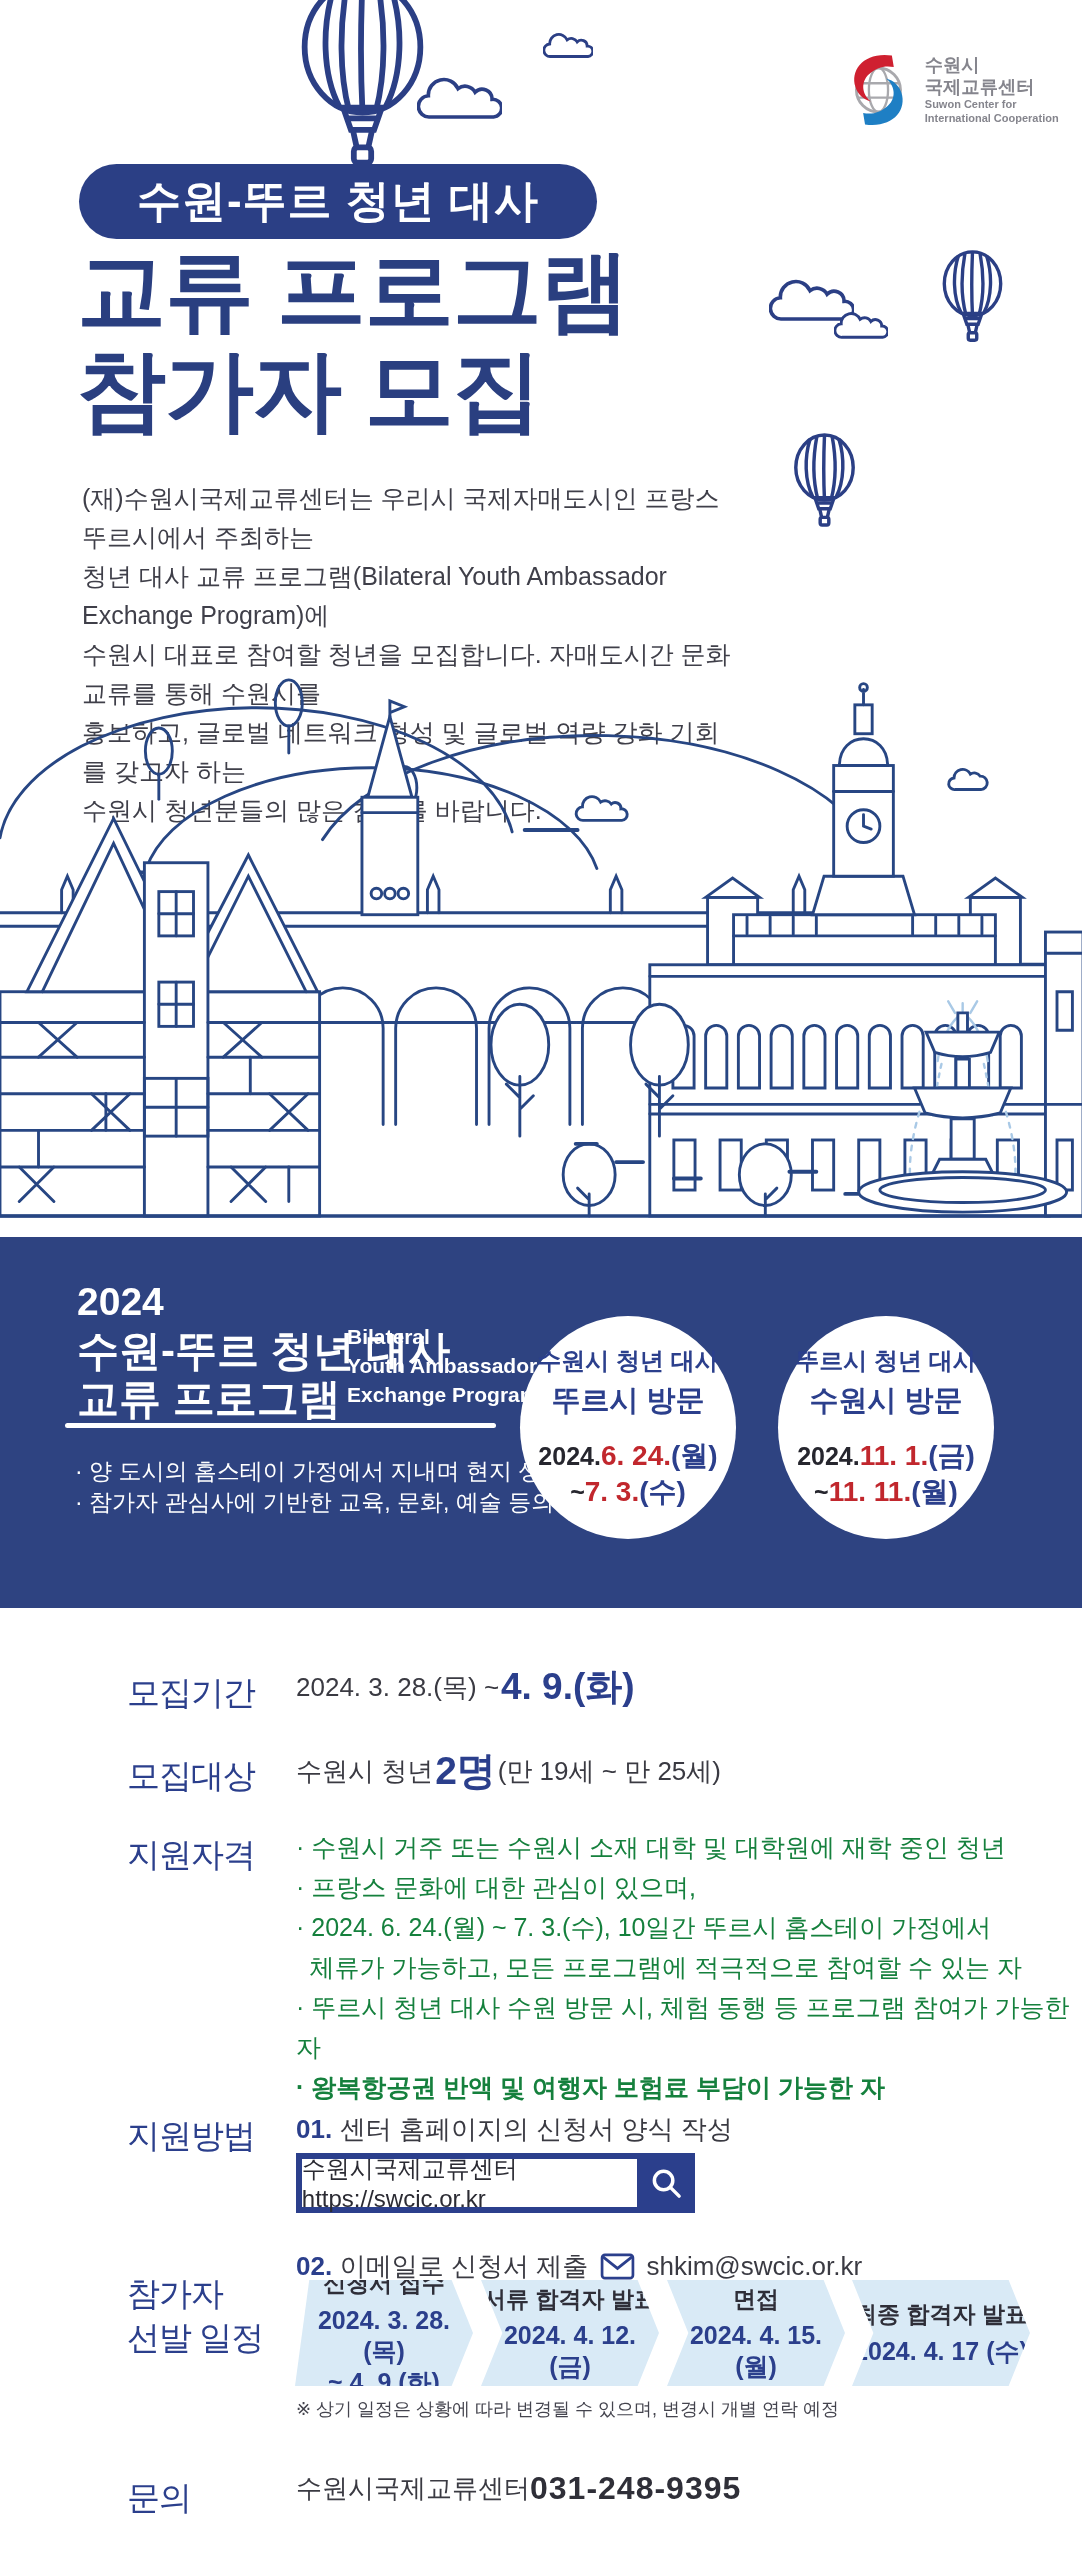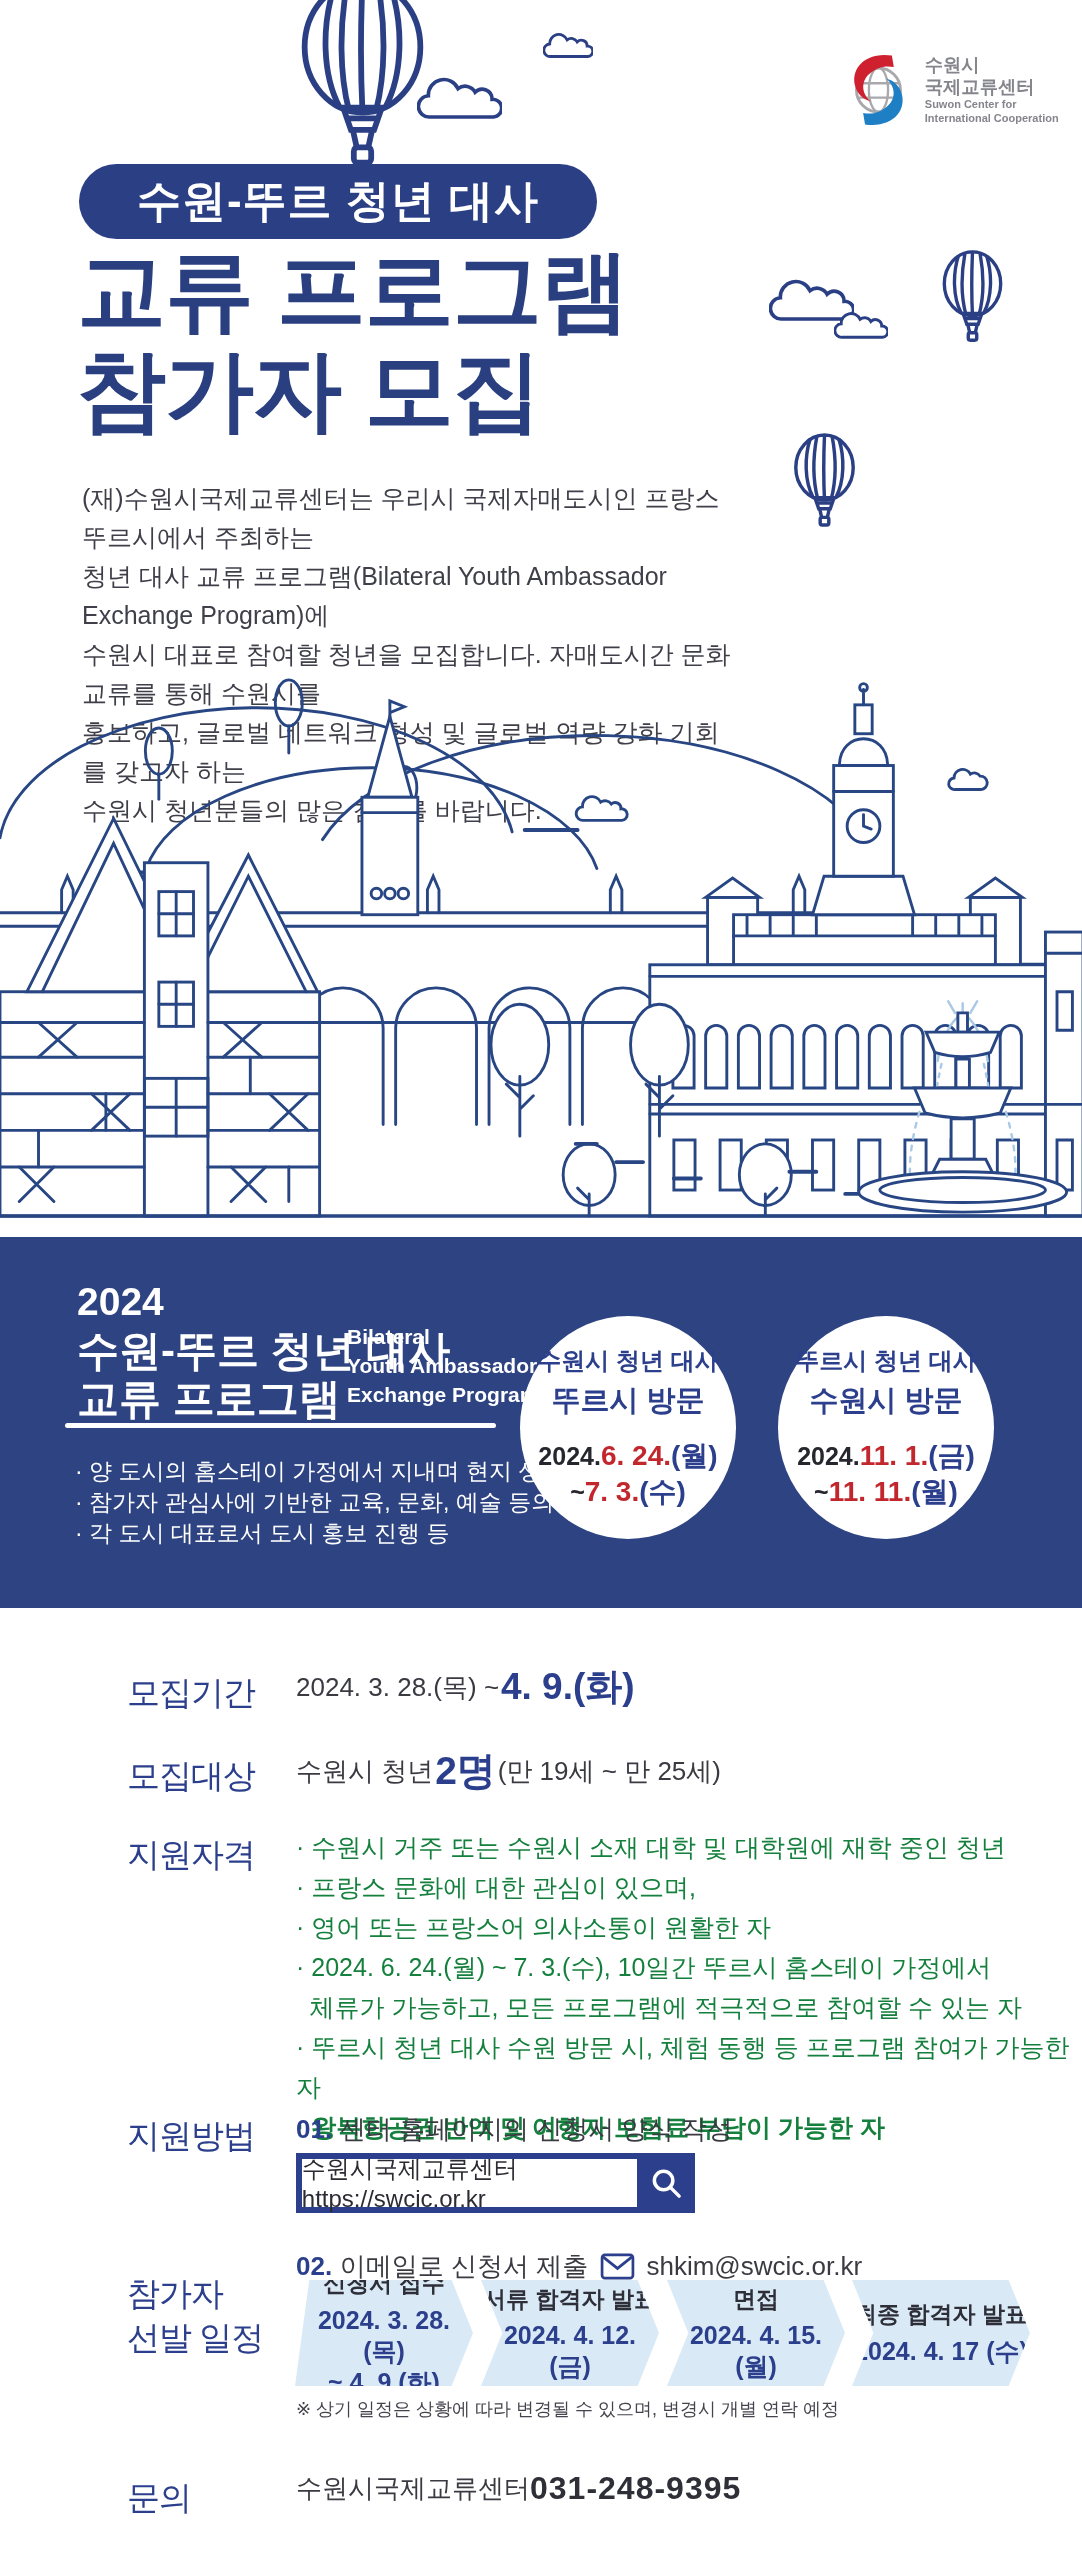"· 각 도시 대표로서 도시" div { html: <div>· 각 도시 대표로서 도시 홍보 진행 등</div> -> none }
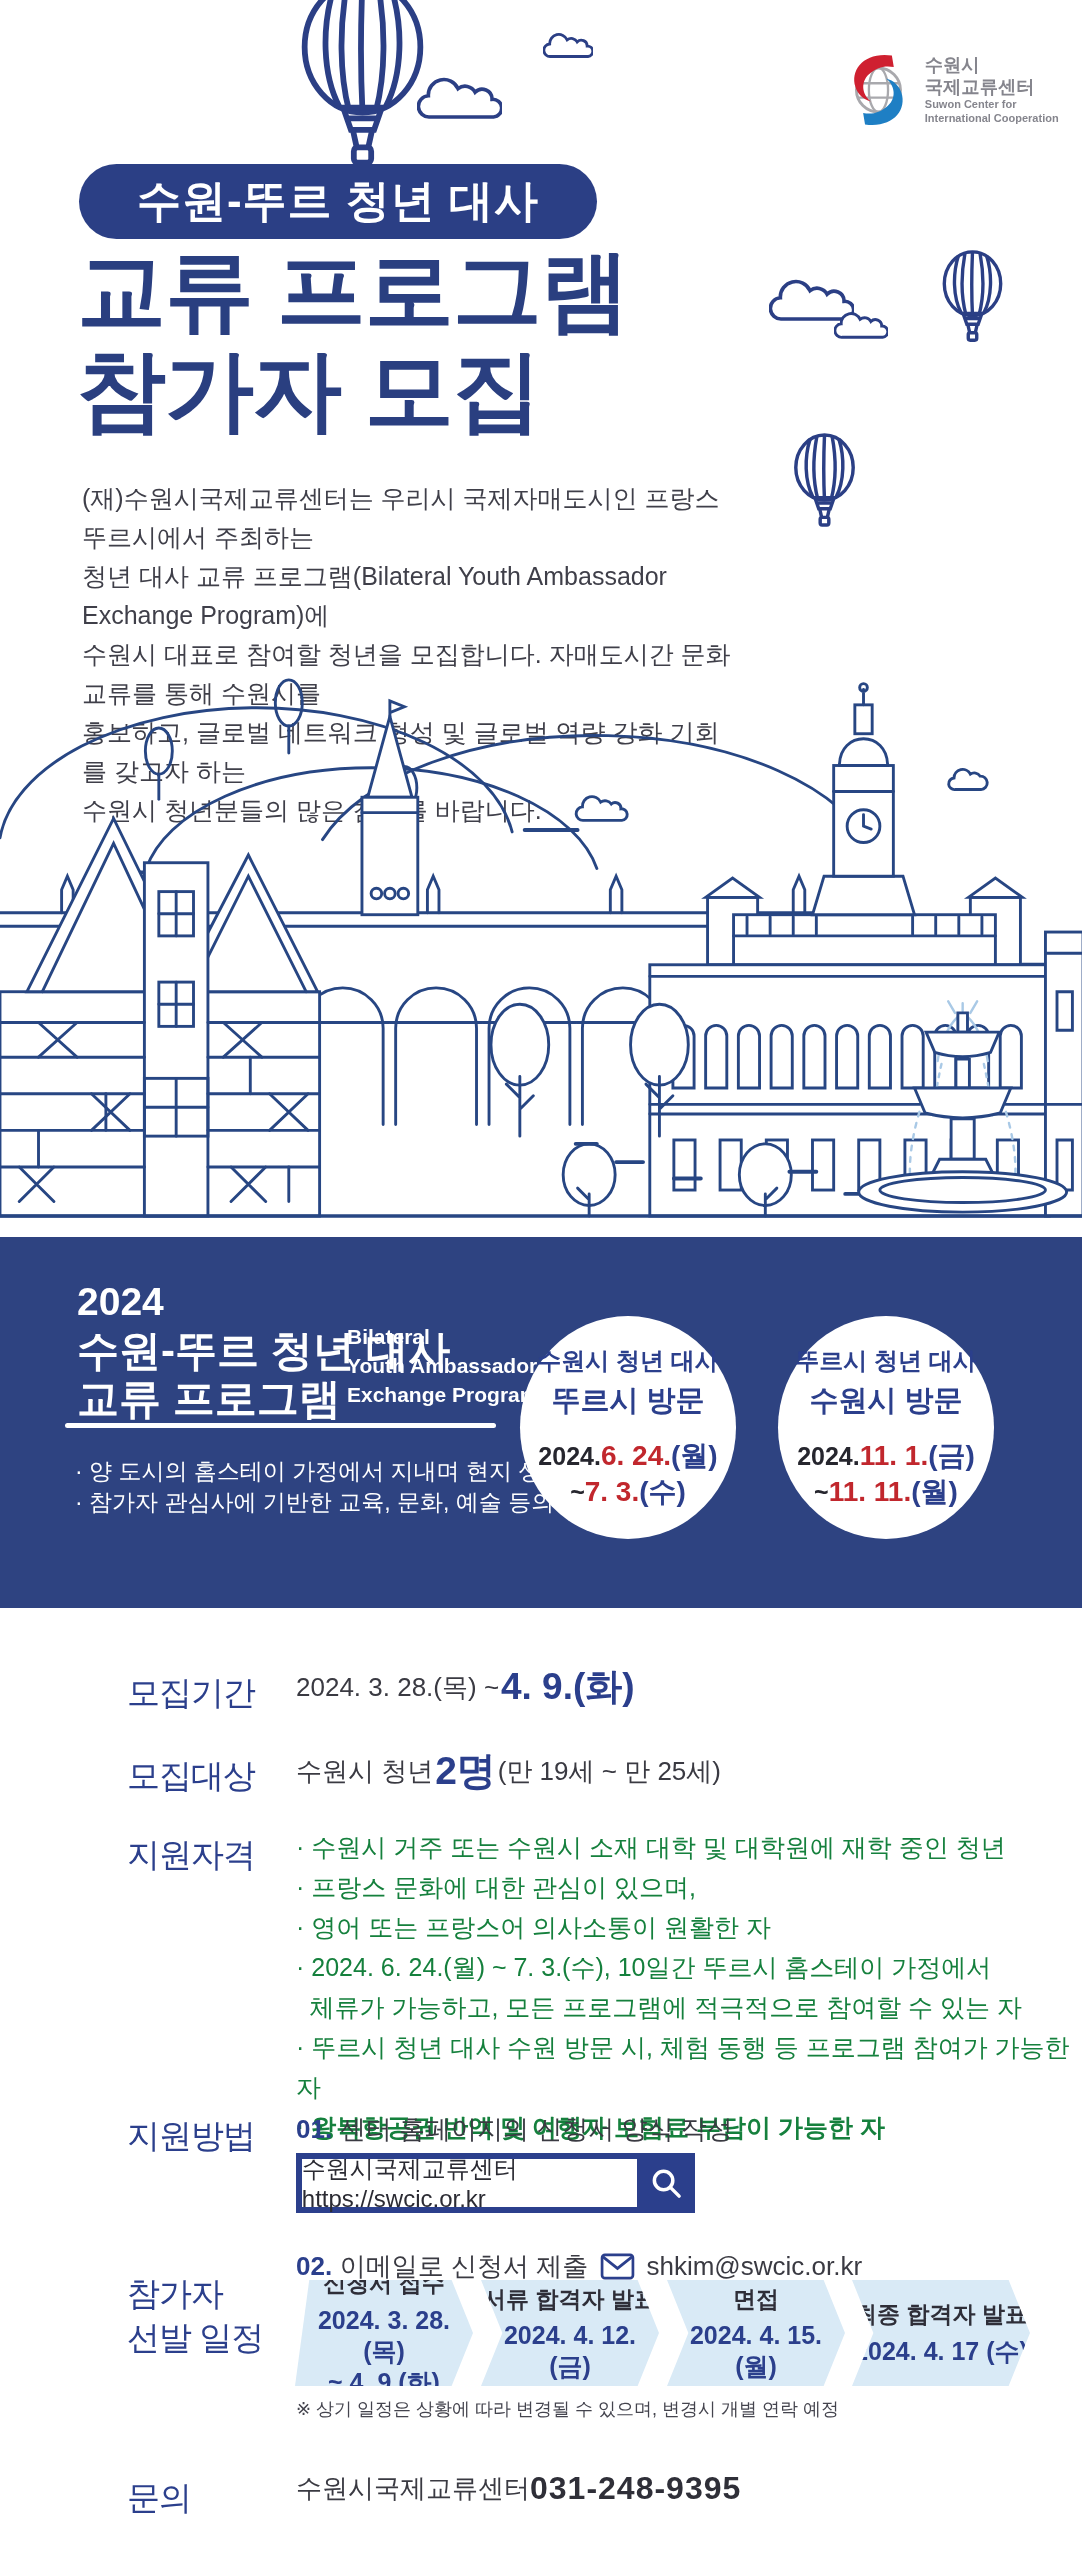"· 영어 또는 프랑스어 의사소통이" div { html: <div>· 영어 또는 프랑스어 의사소통이 원활한 자</div> -> none }
